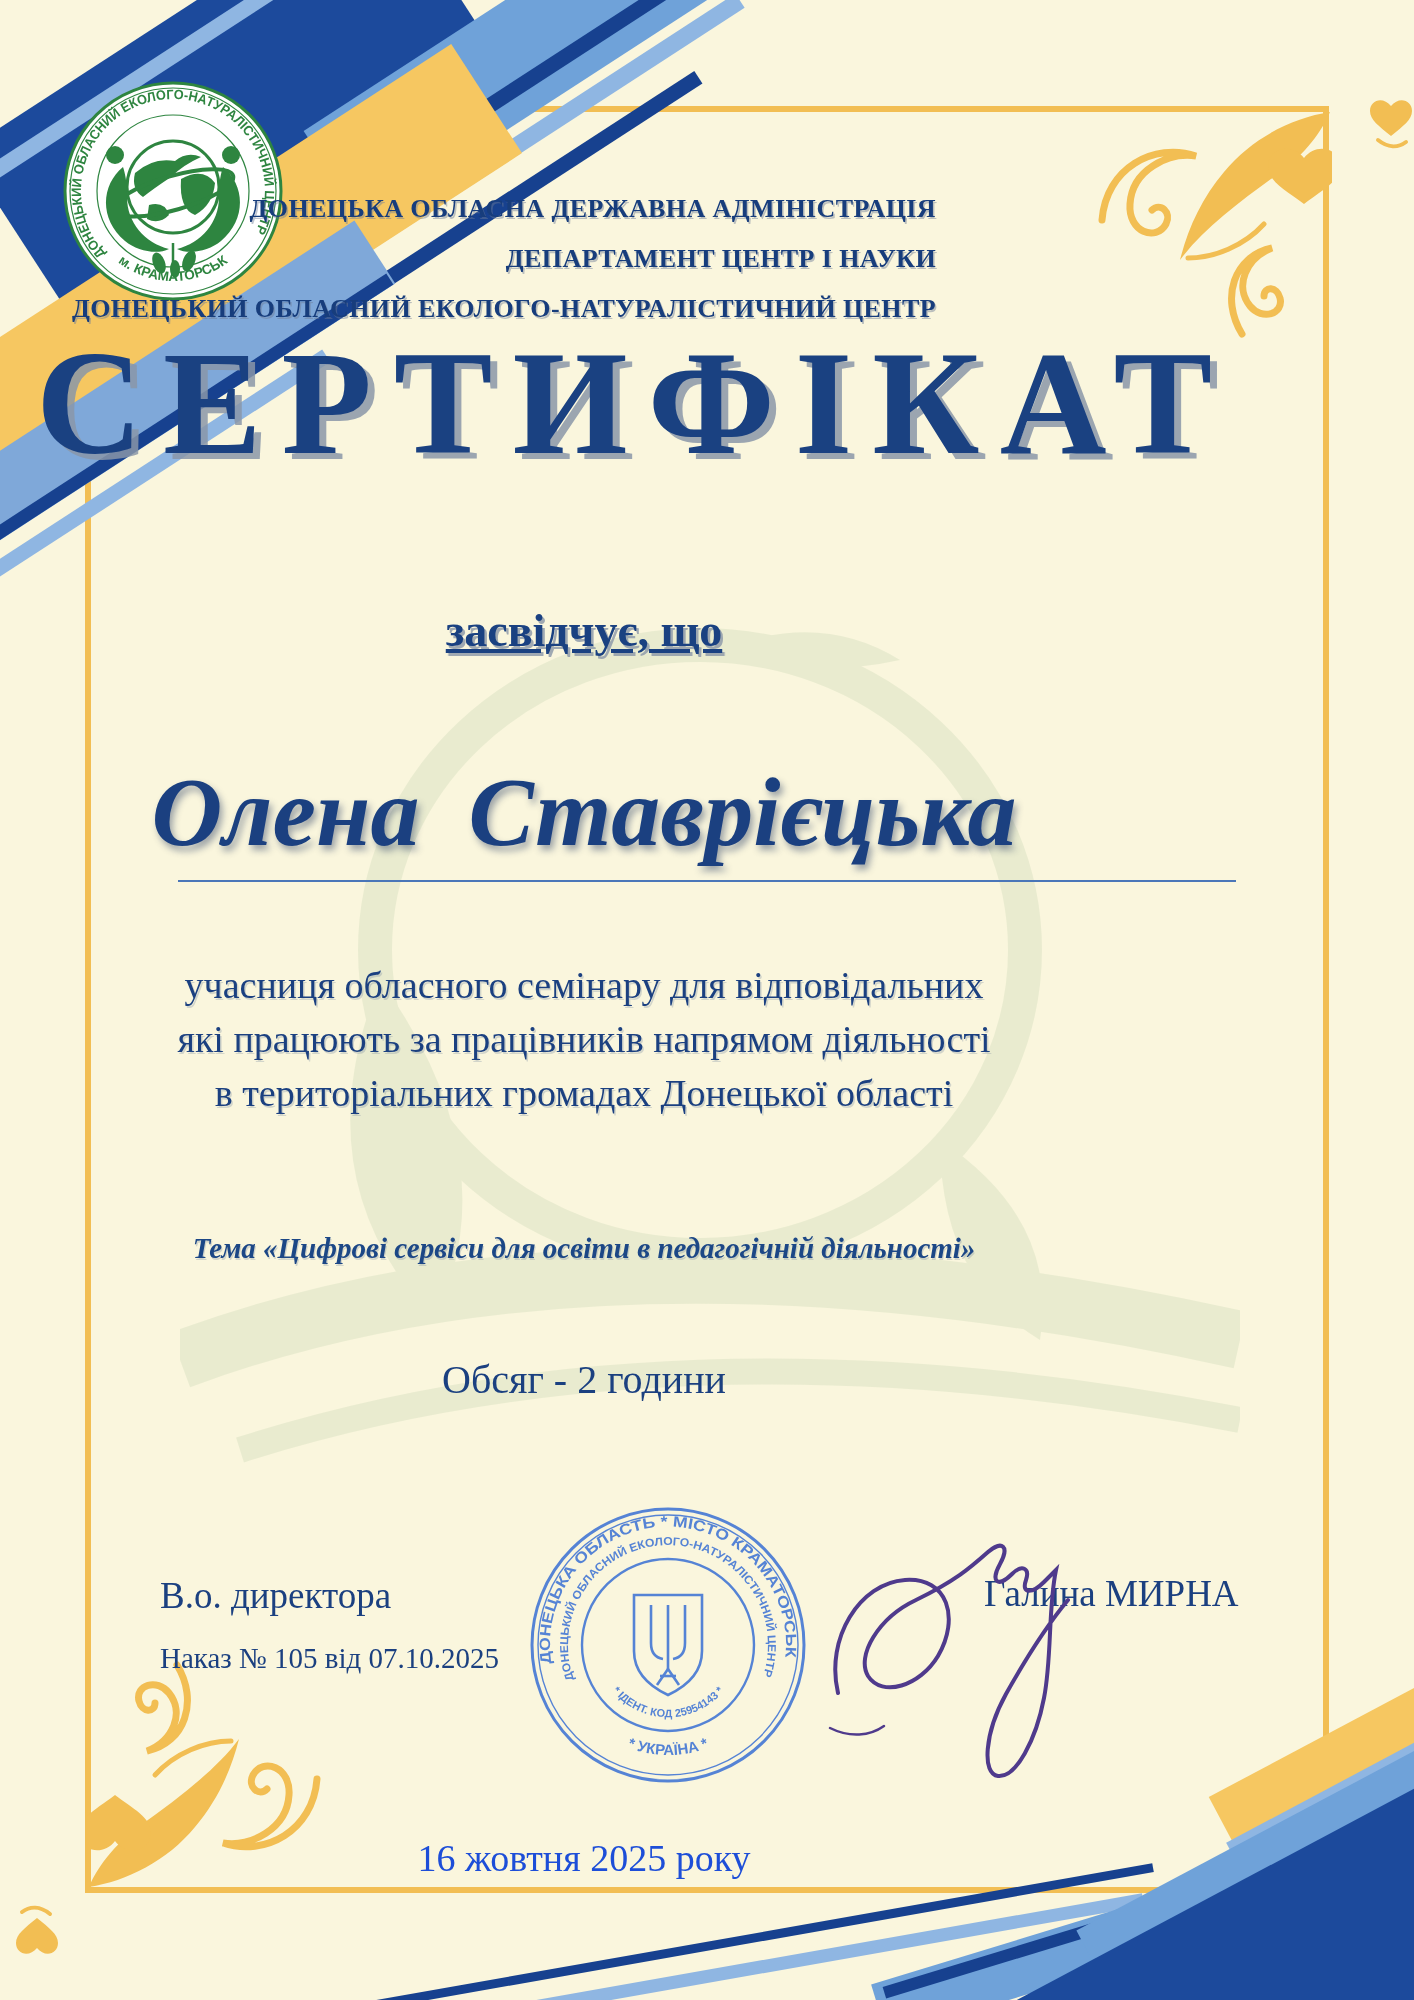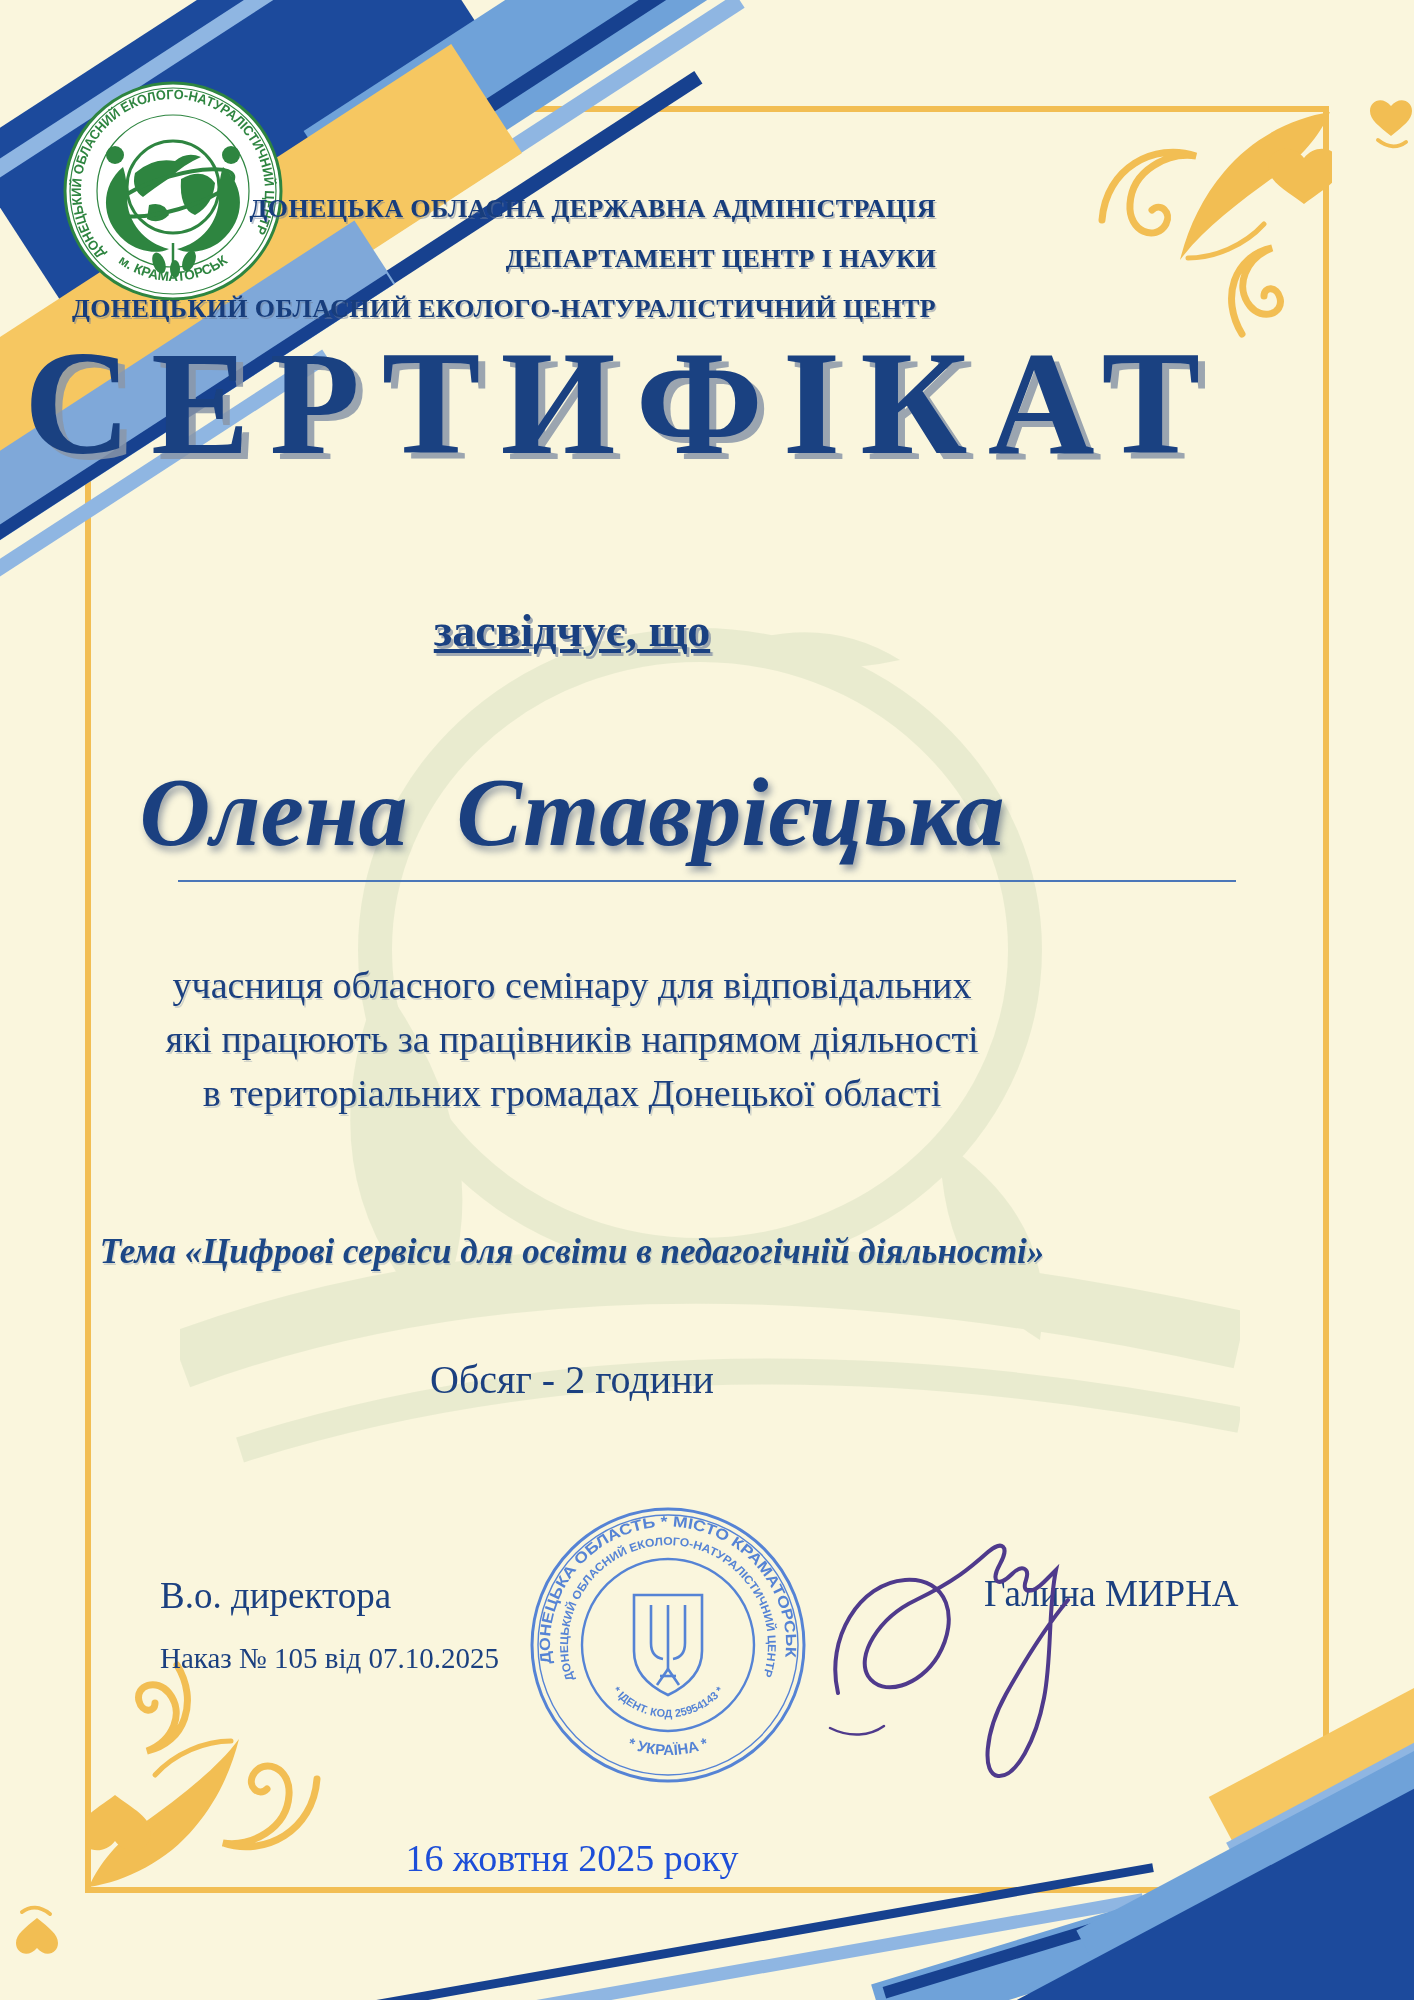"СЕРТИФІКАТ" .center-text { left: 4px -> 16px }
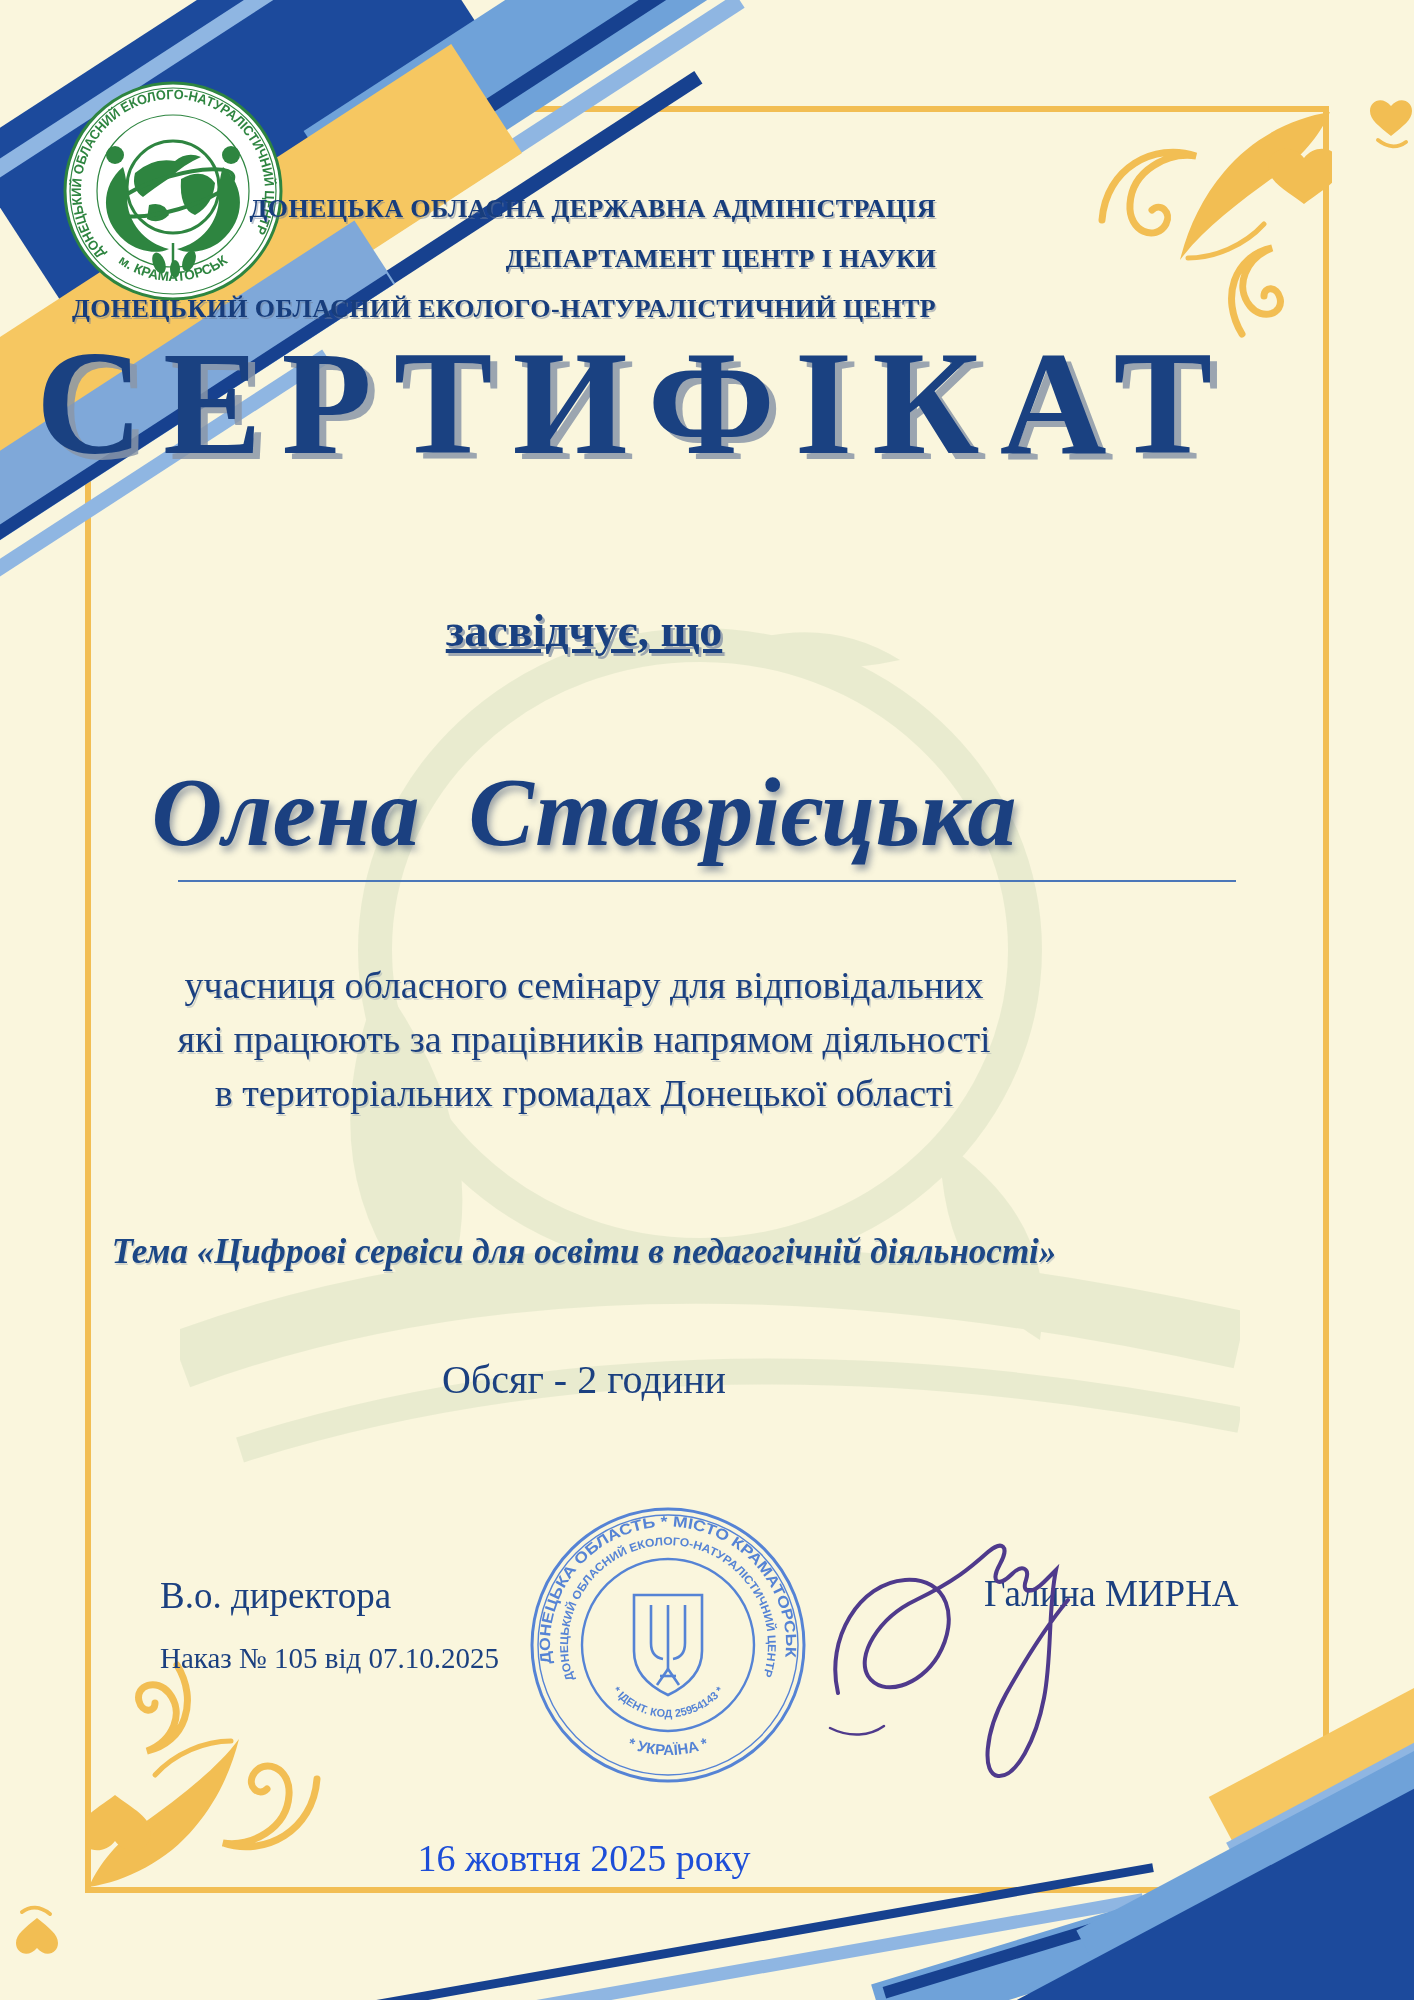"Тема «Цифрові сервіси для освіти" .theme { font-size: 35px -> 29px }
